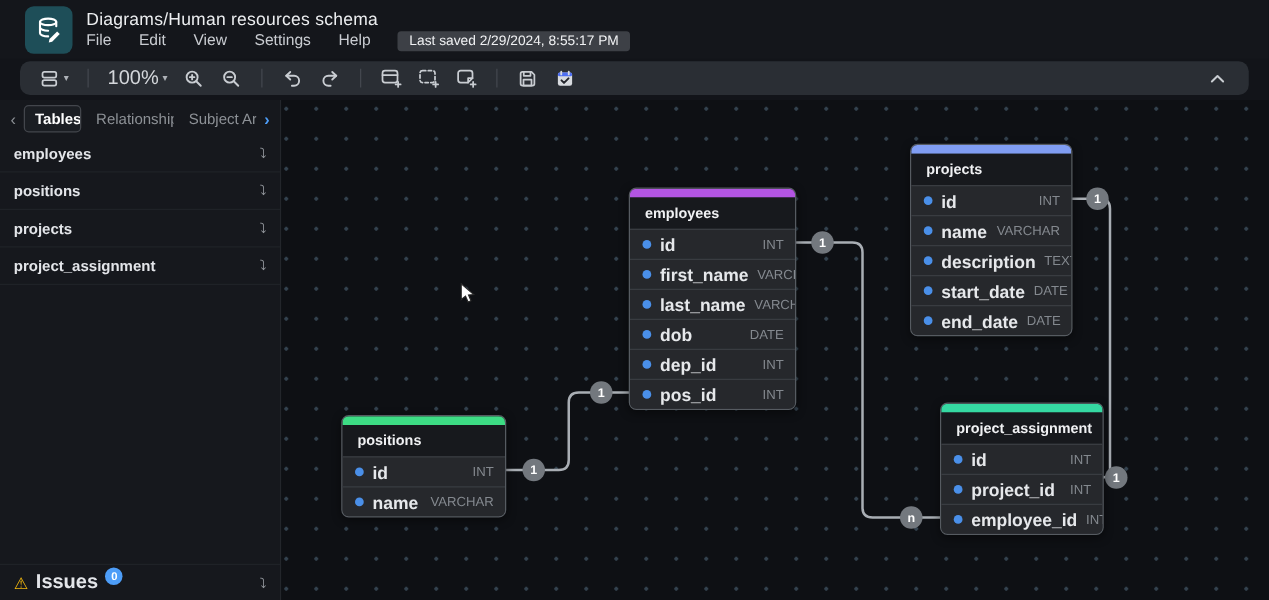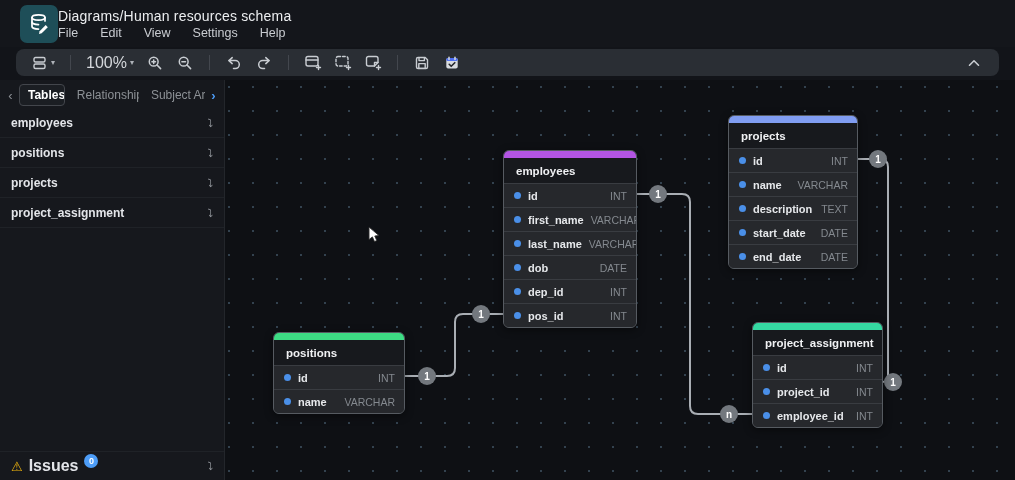"Diagrams/Human resources schema" .head-col { margin-left: none -> 11px }
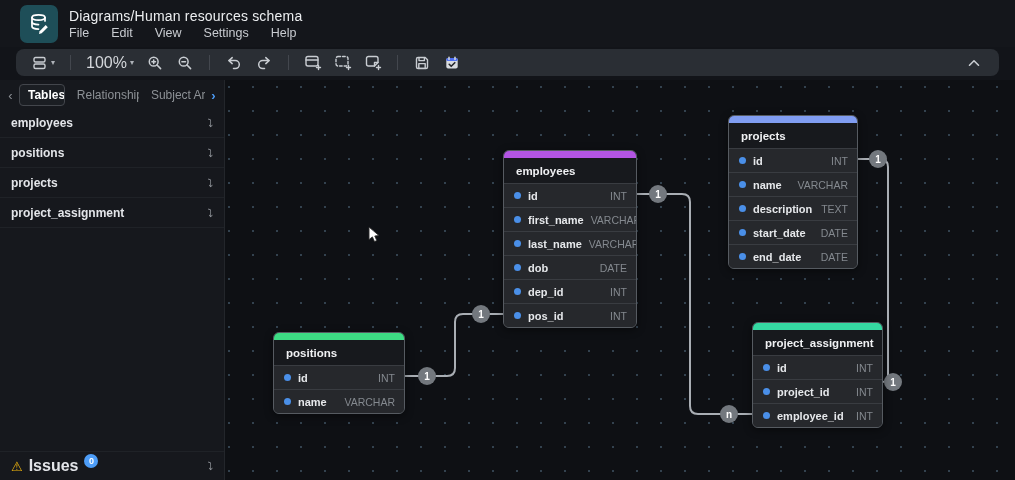"Last saved 2/29/2024, 8:55:17 PM" span.saved-badge { html: none -> <span>Last saved 2/29/2024, 8:55:17 PM</span> }
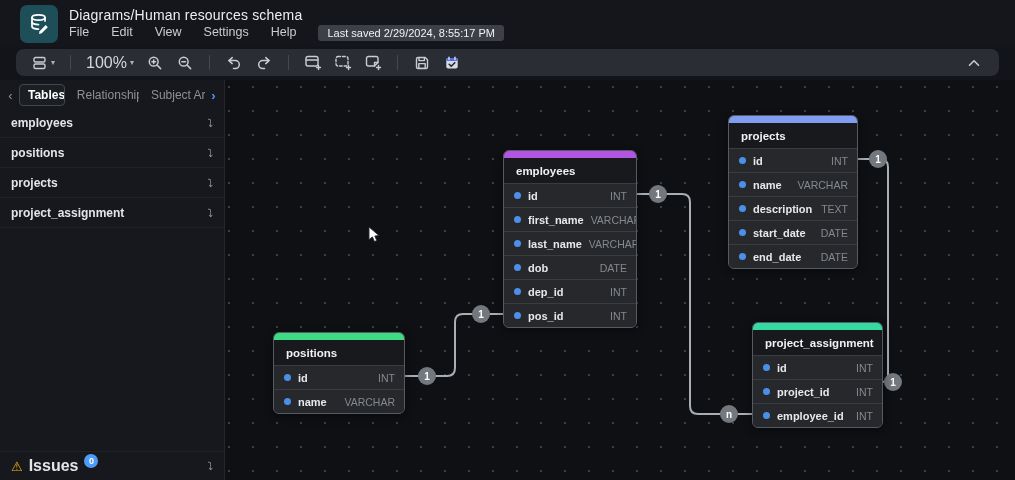"id" .fname { font-size: 11px -> 14px }
